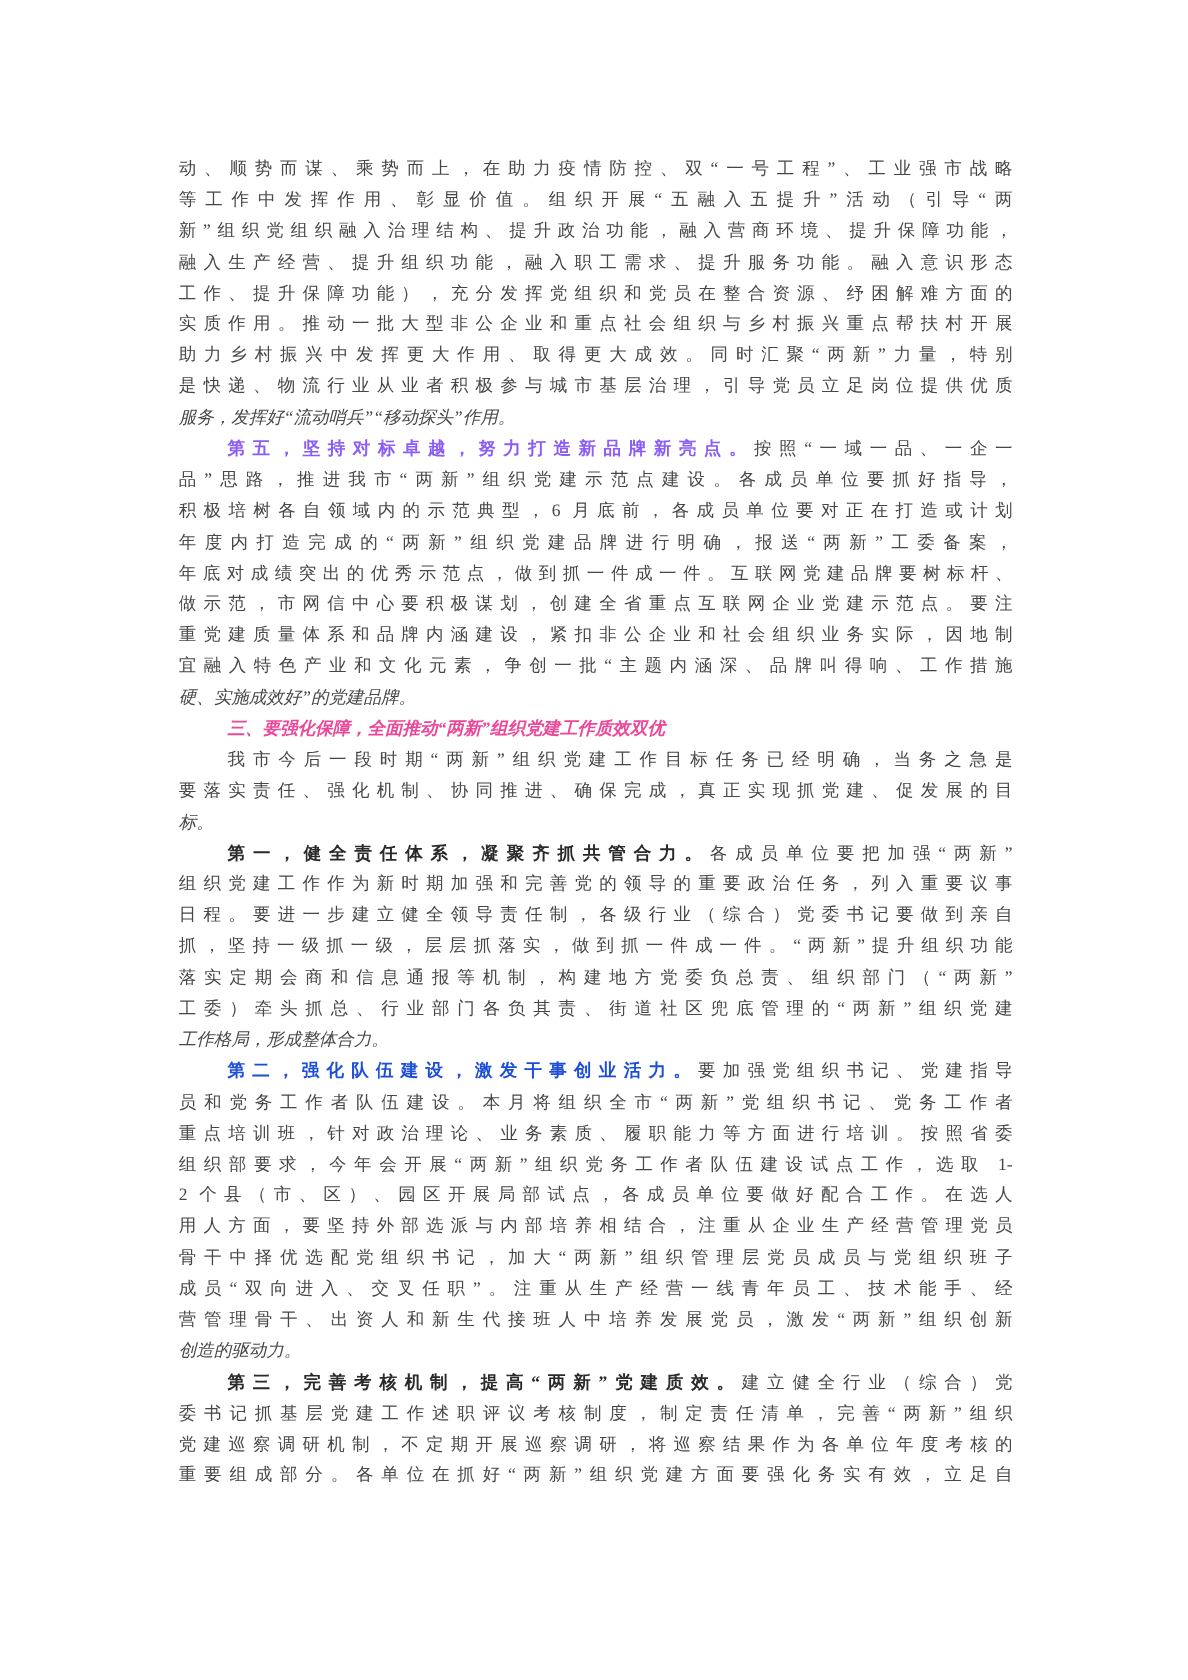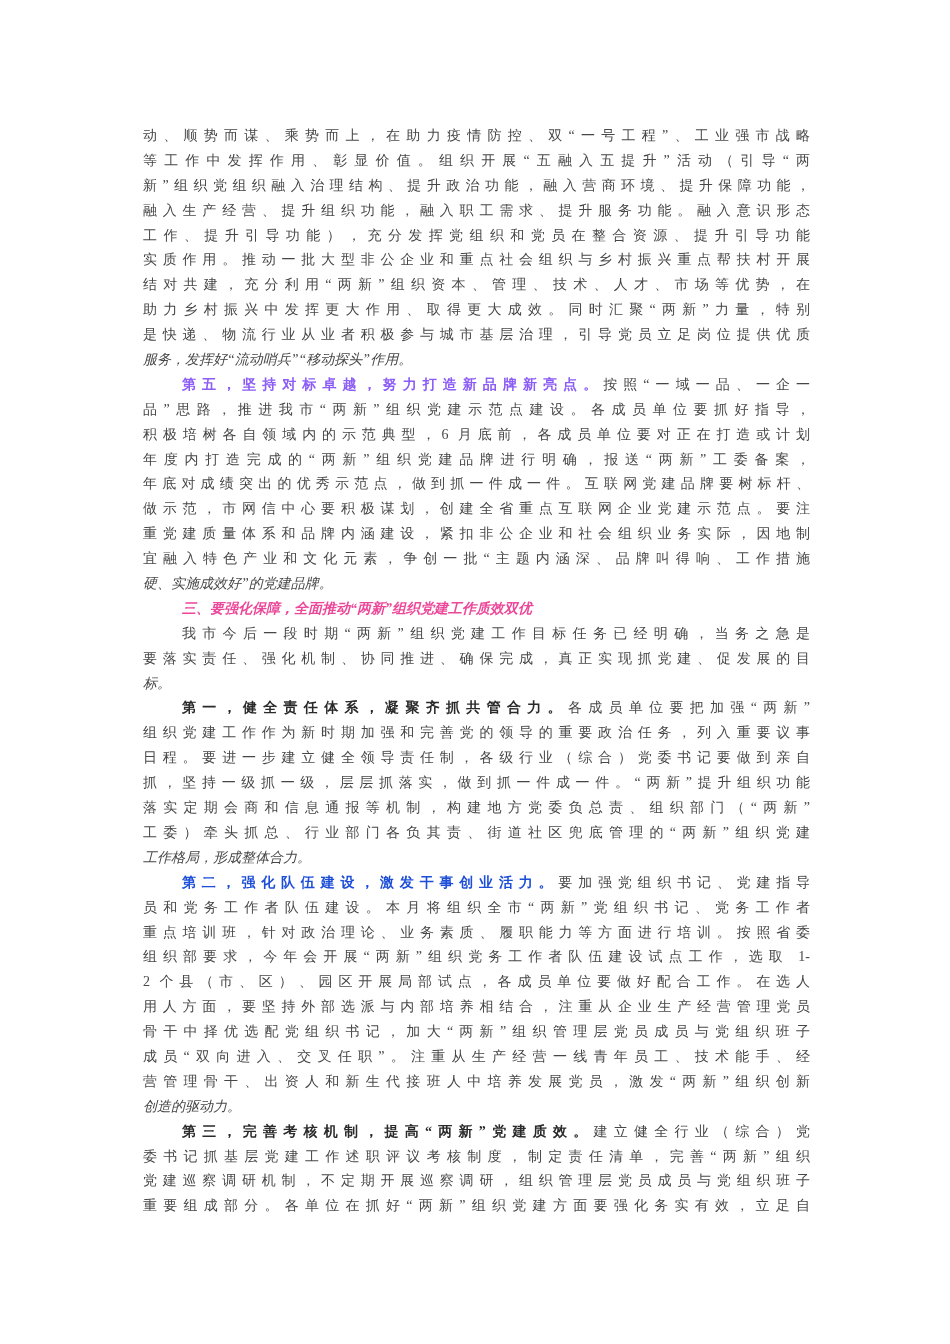"工作、提升引导功能），充分发挥党组织和党员在整合资源、提升引导功能" span.seg { text: 引导功能），充分发挥党组织和党员在整合资源、提升引导功能 -> 保障功能），充分发挥党组织和党员在整合资源、纾困解难方面的 }
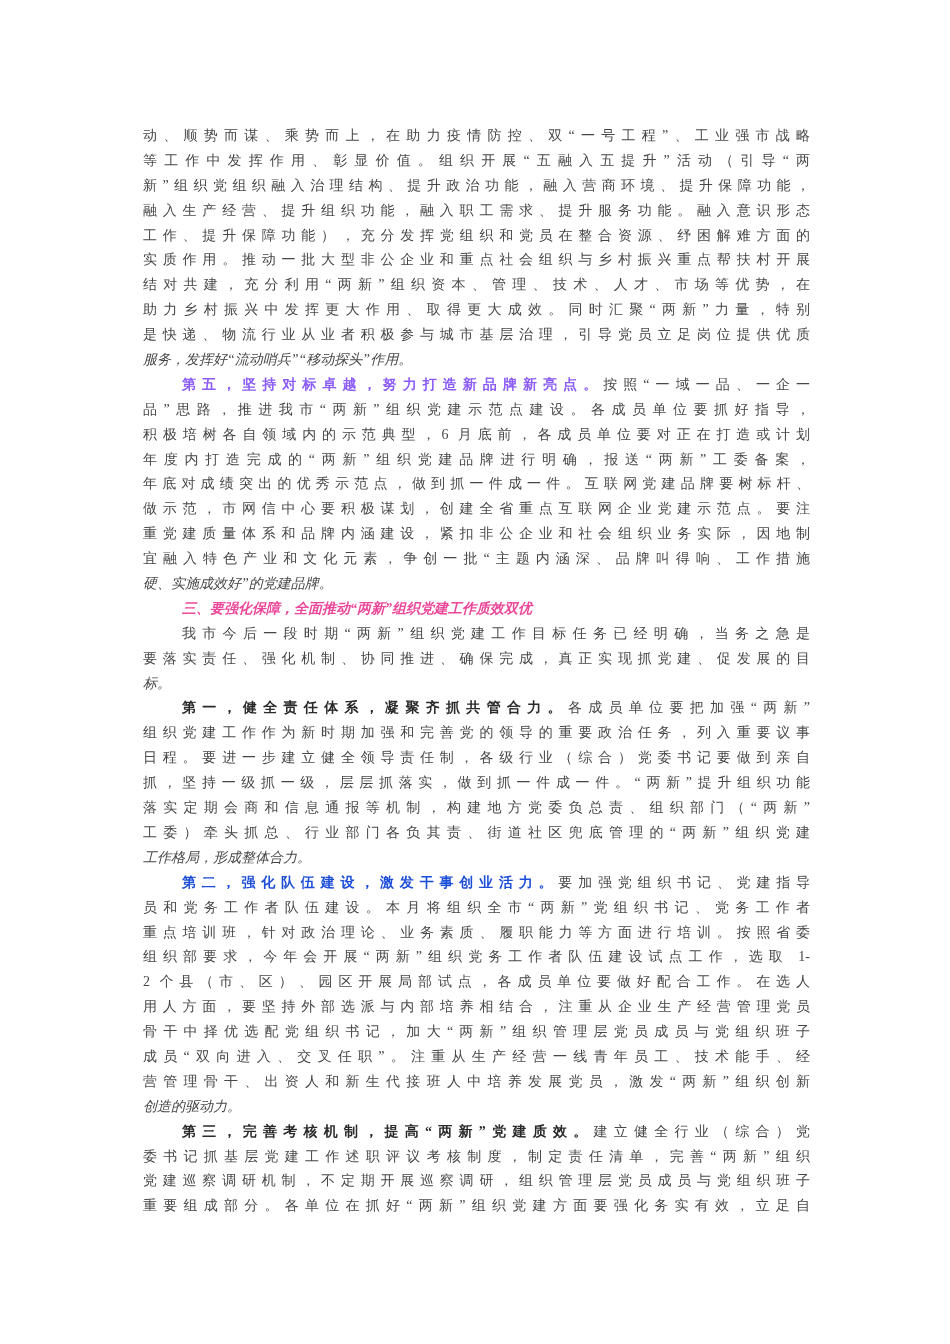"结对共建，充分利用“两新”组织资本、管理、技术、人才、市场等优势，在" div.line { html: <div><span>结对共建，充分利用“两新”组织资本、管理、技术、人才、市场等优势，在</span></div> -> none }
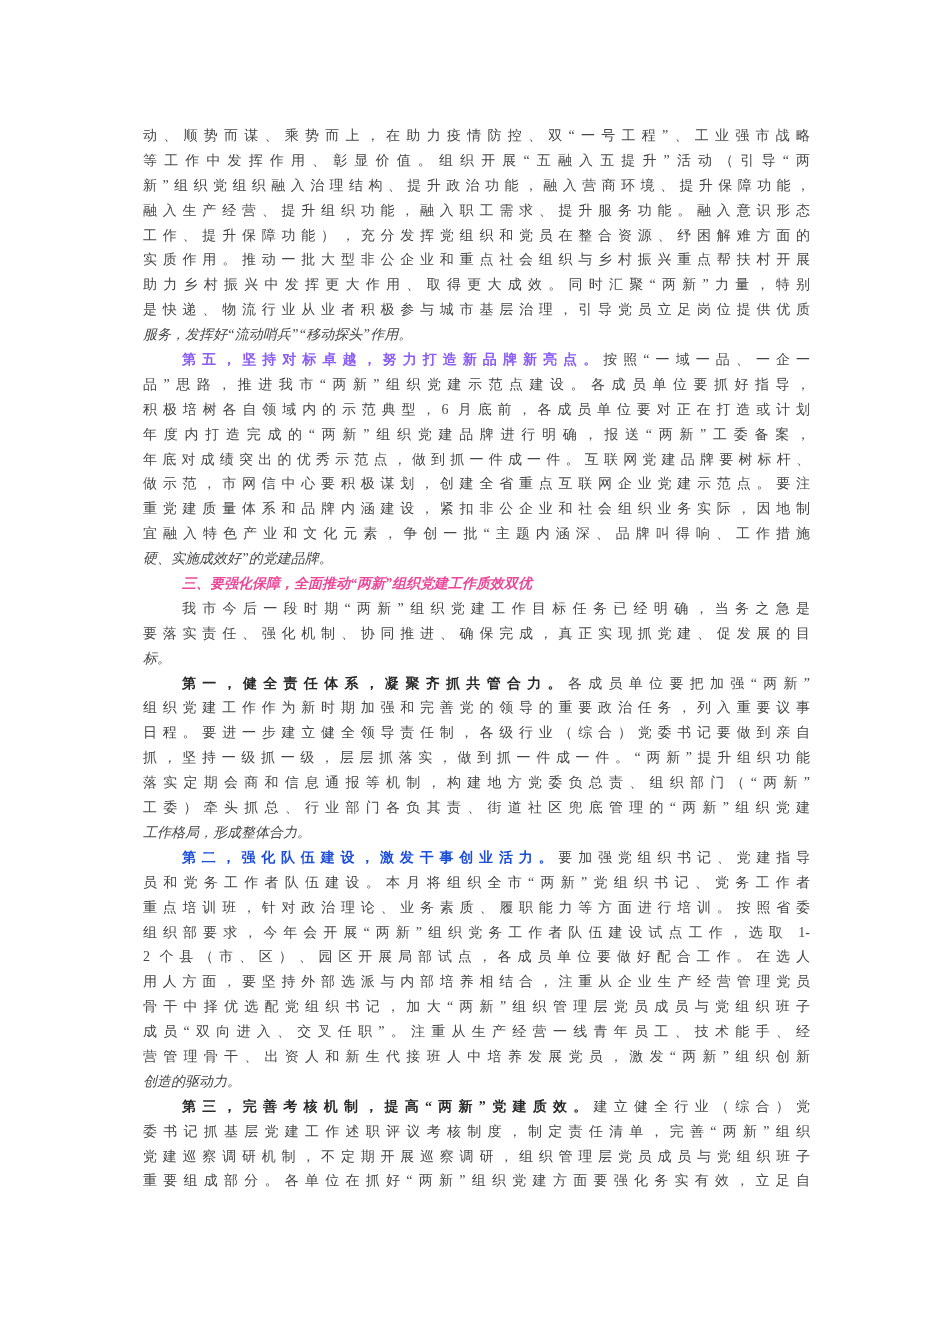"党建巡察调研机制，不定期开展巡察调研，组织管理层党员成员与党组织班子" span.seg { text: 组织管理层党员成员与党组织班子 -> 将巡察结果作为各单位年度考核的 }
